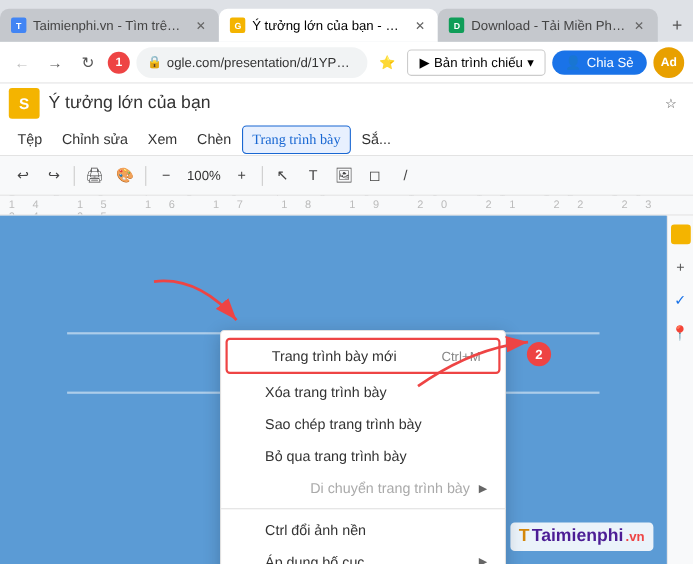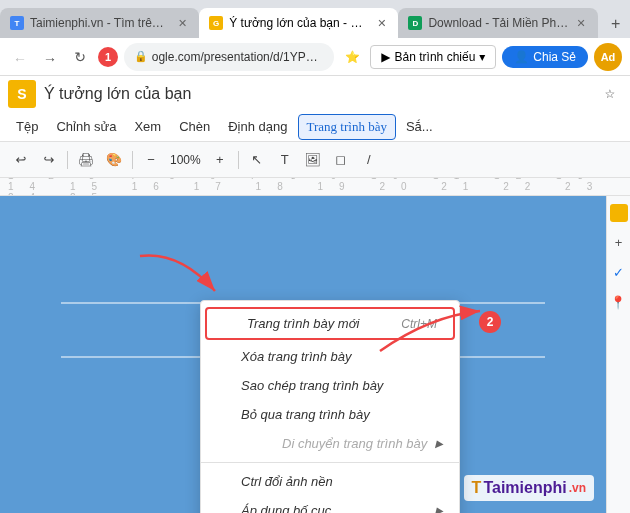"Định dạng" span.slides-menu-item { html: <span>Định dạng</span> -> none }
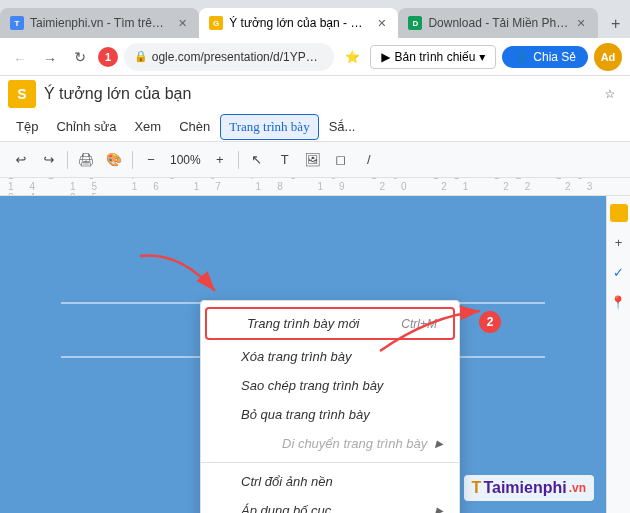"Trang trình bày mới" .menu-item { font-style: italic -> none }
